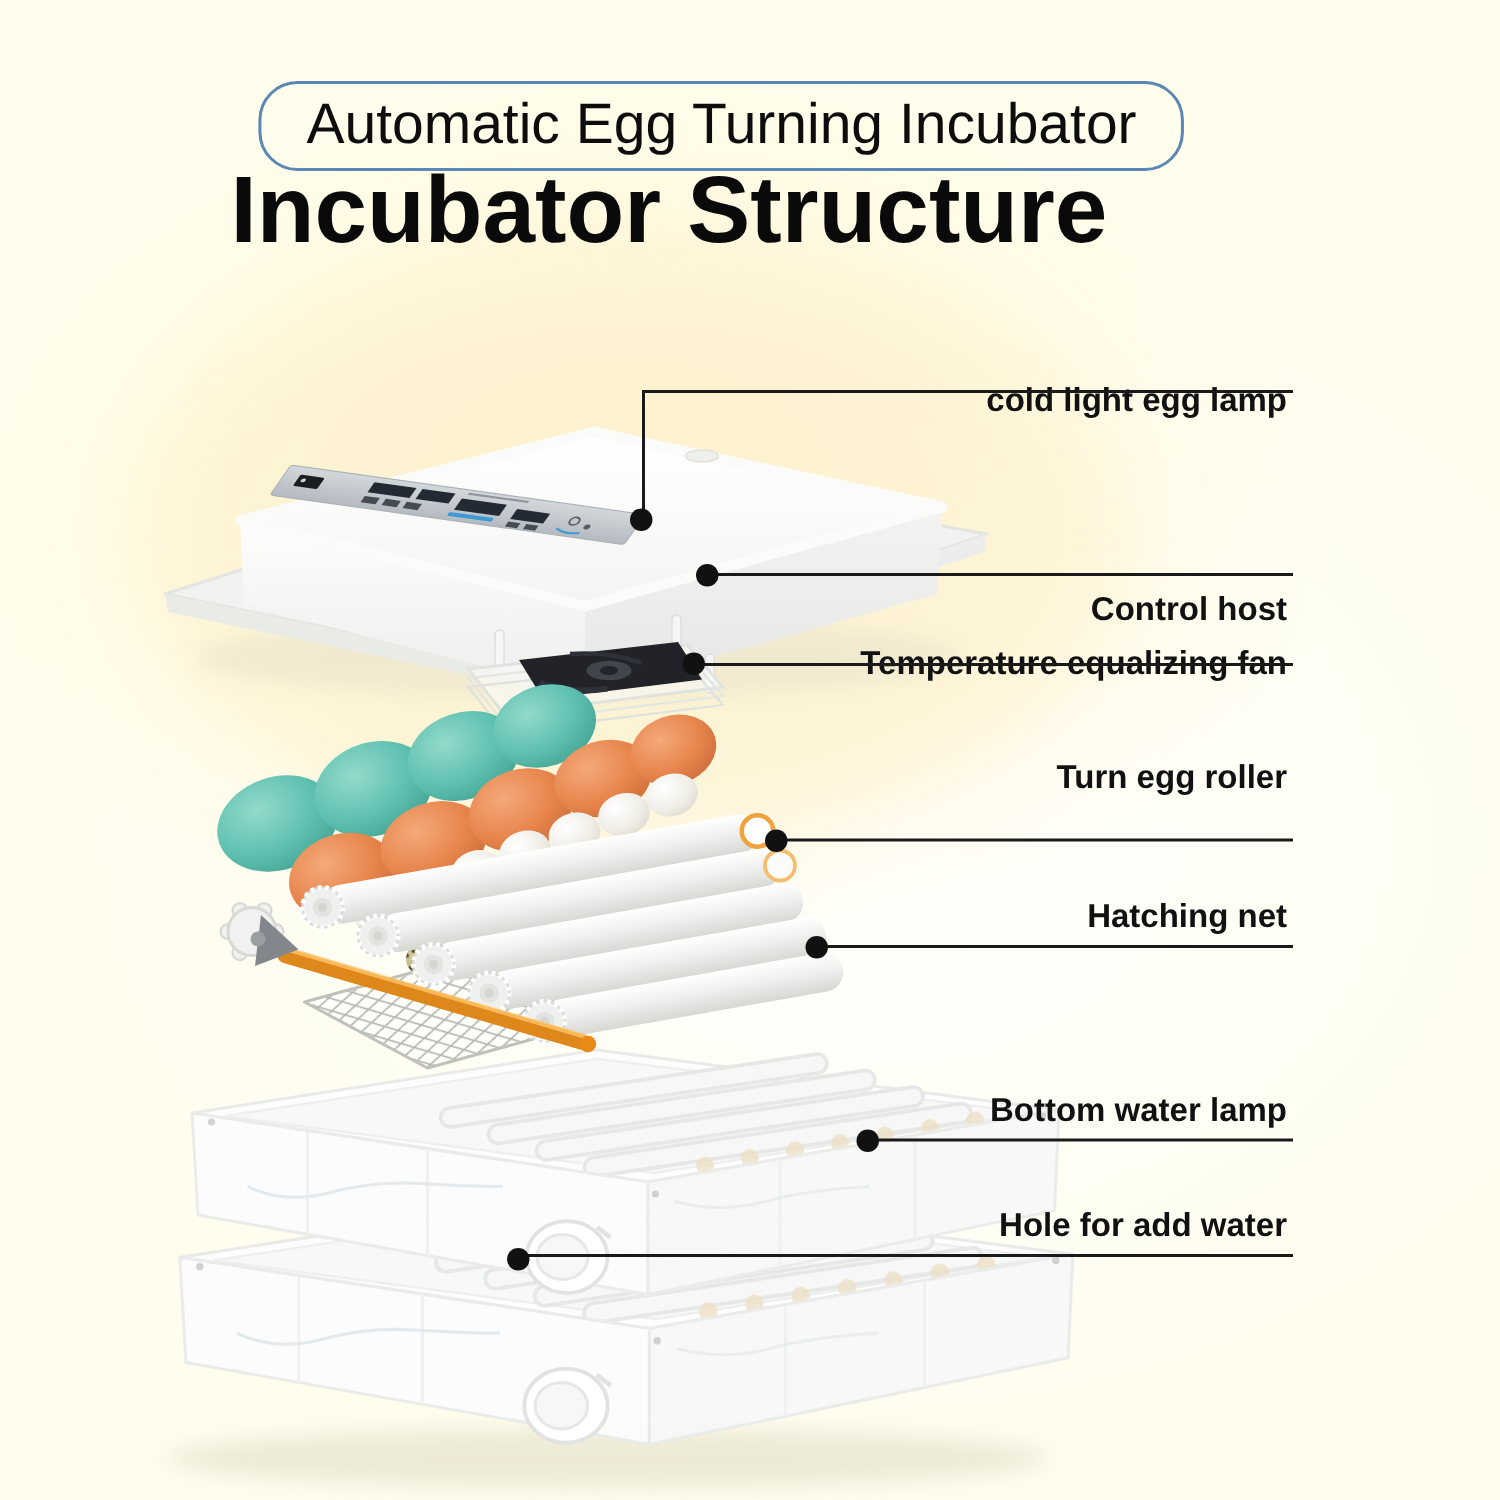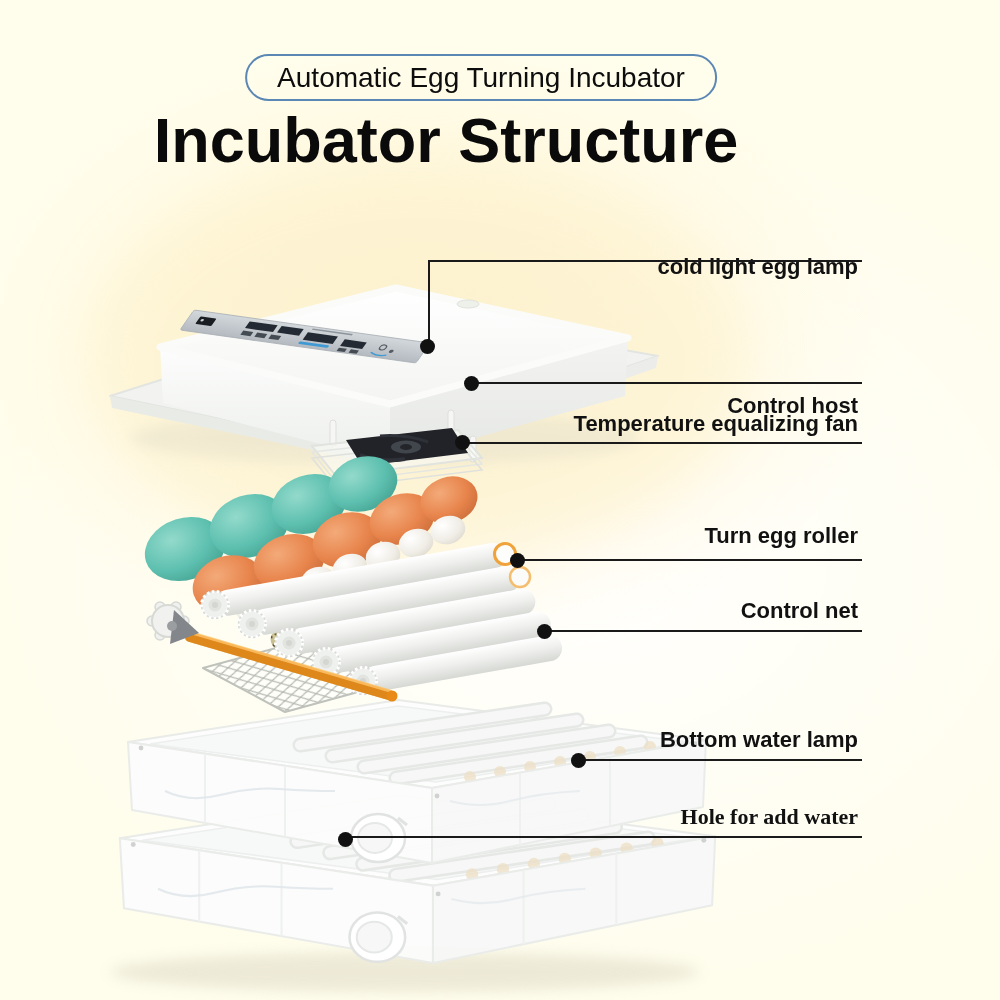"Automatic Egg Turning Incubator" .badge { font-size: 28px -> 38px }
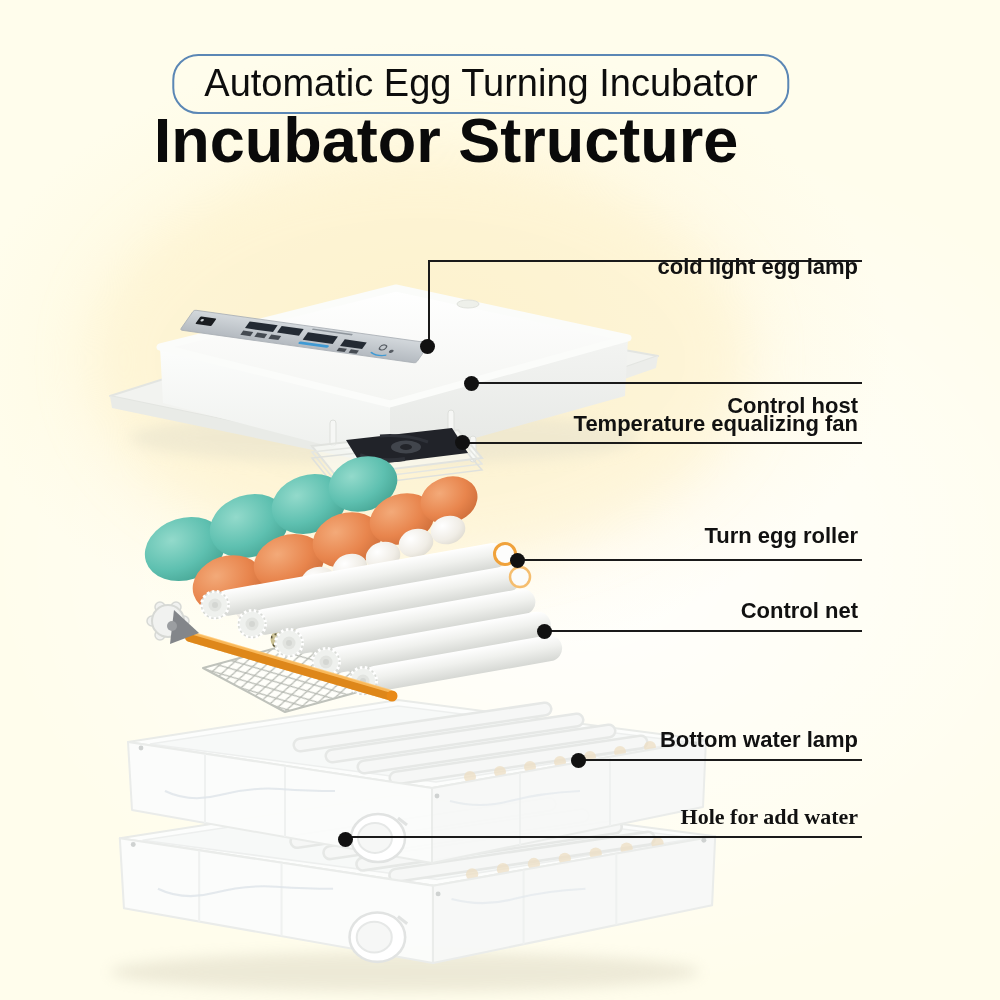"Temperature equalizing fan" .c3 .co-label { top: 411px -> 429px }
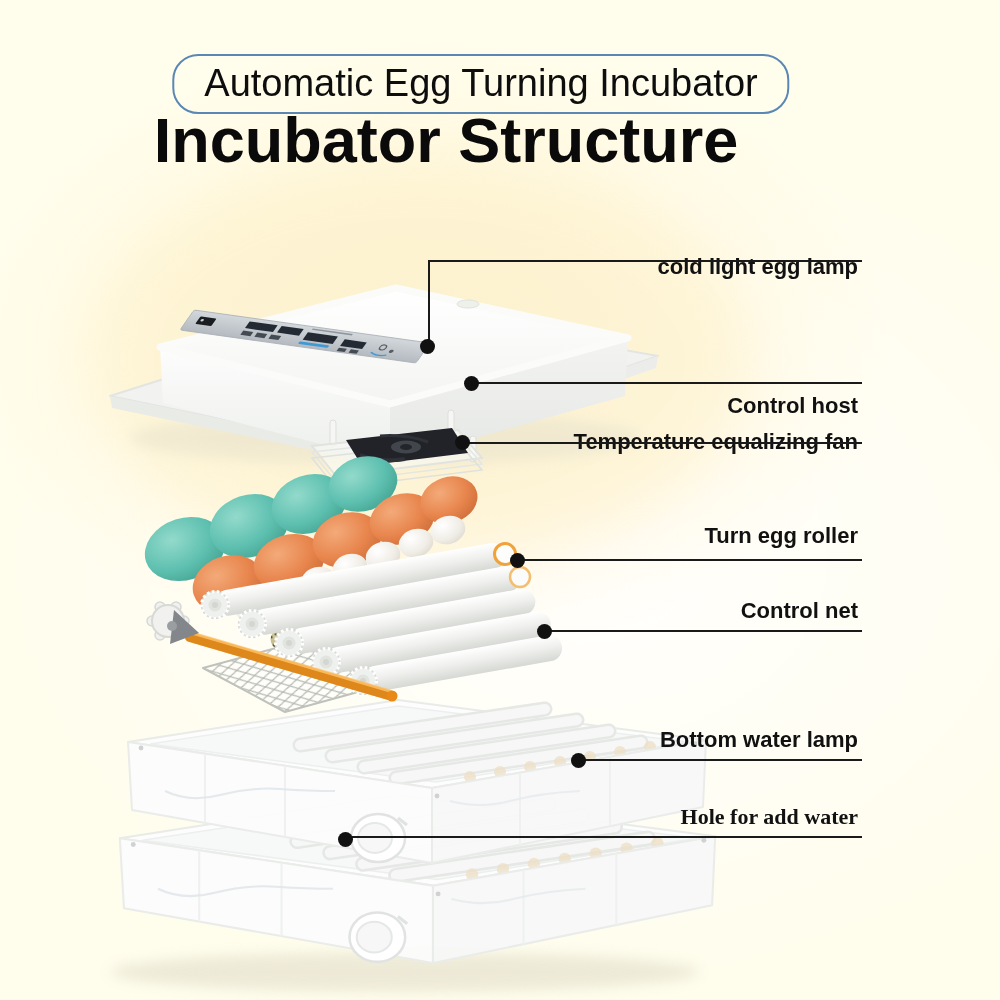"Turn egg roller" .c4 .co-label { top: 523px -> 505px }
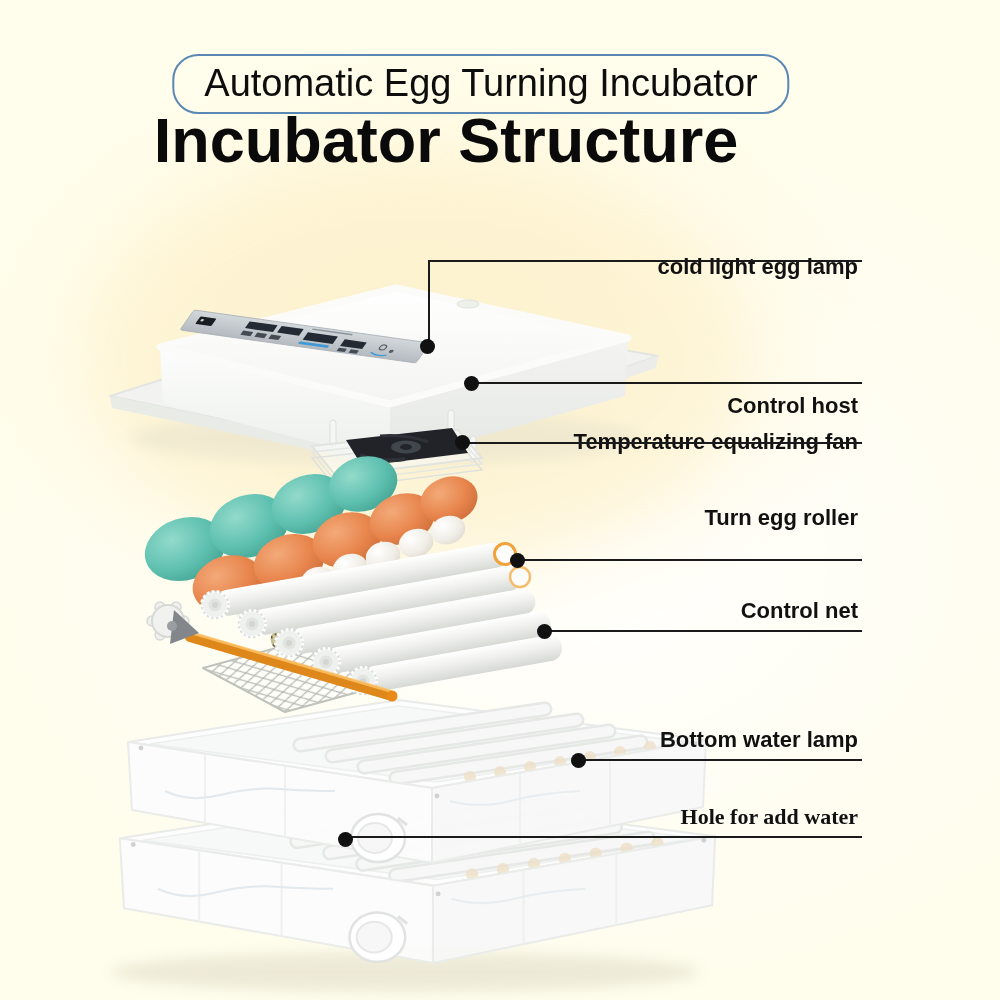"Control net" div.co-label { text: Control -> Hatching }
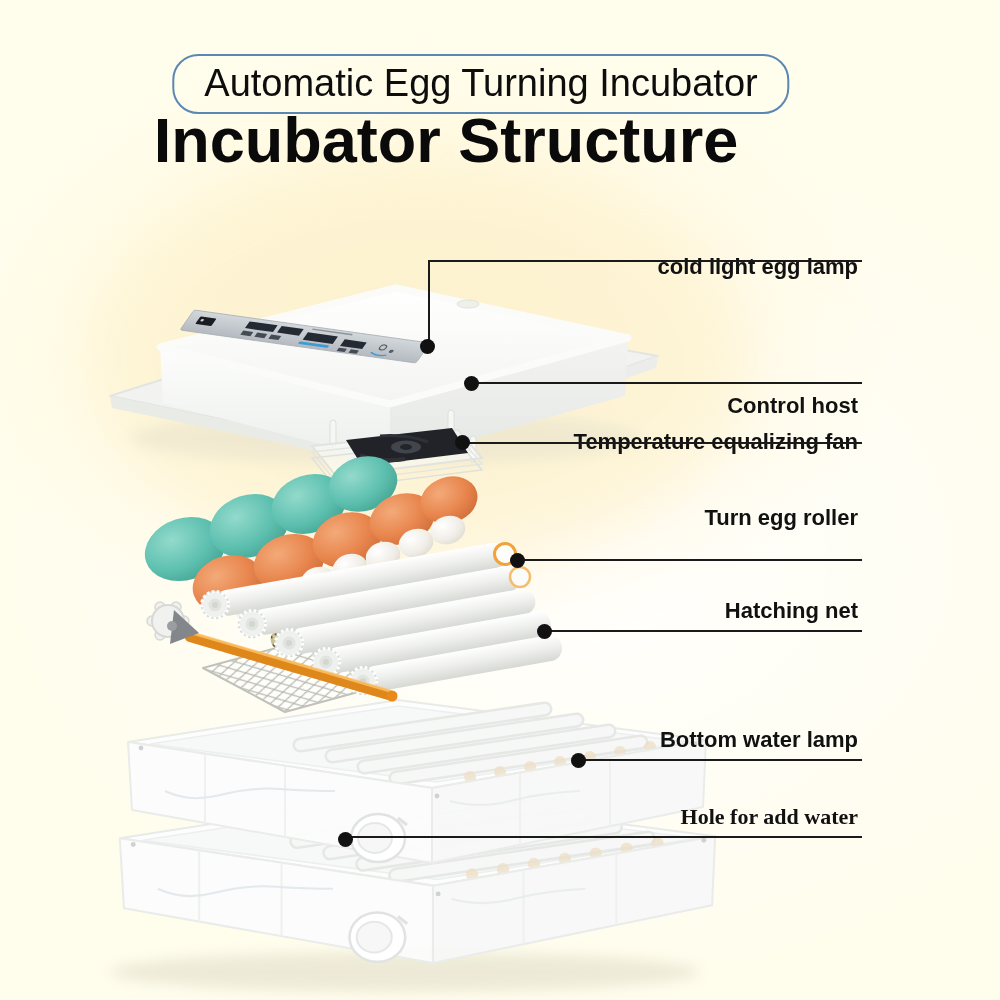"Hole for add water" .c7 .co-label { font-family: Liberation Serif, serif -> none }
